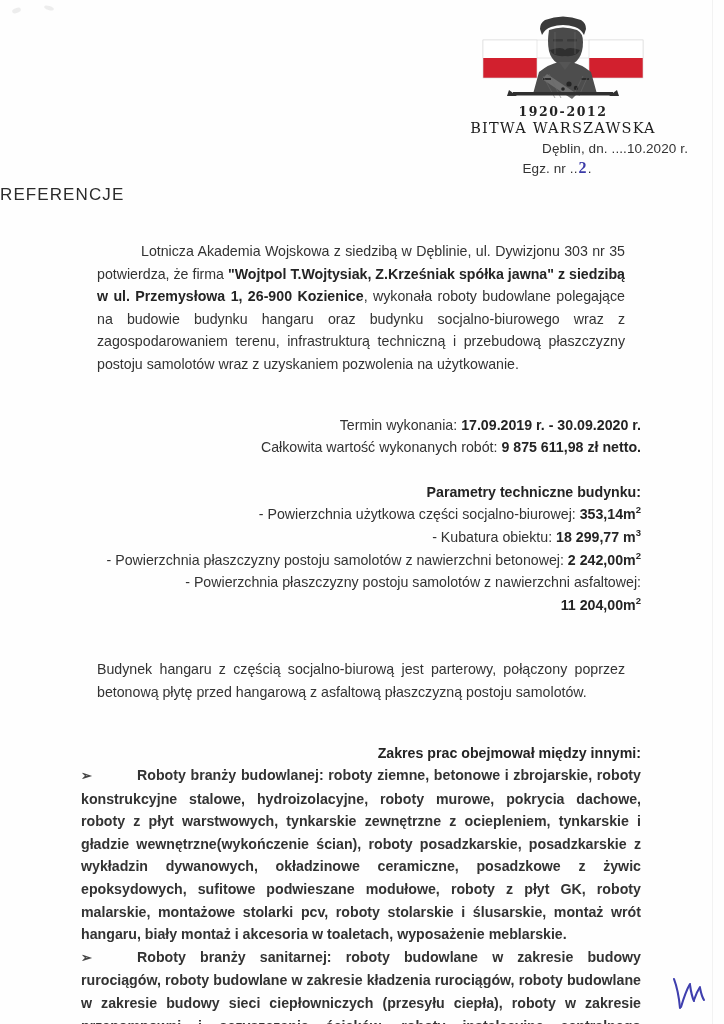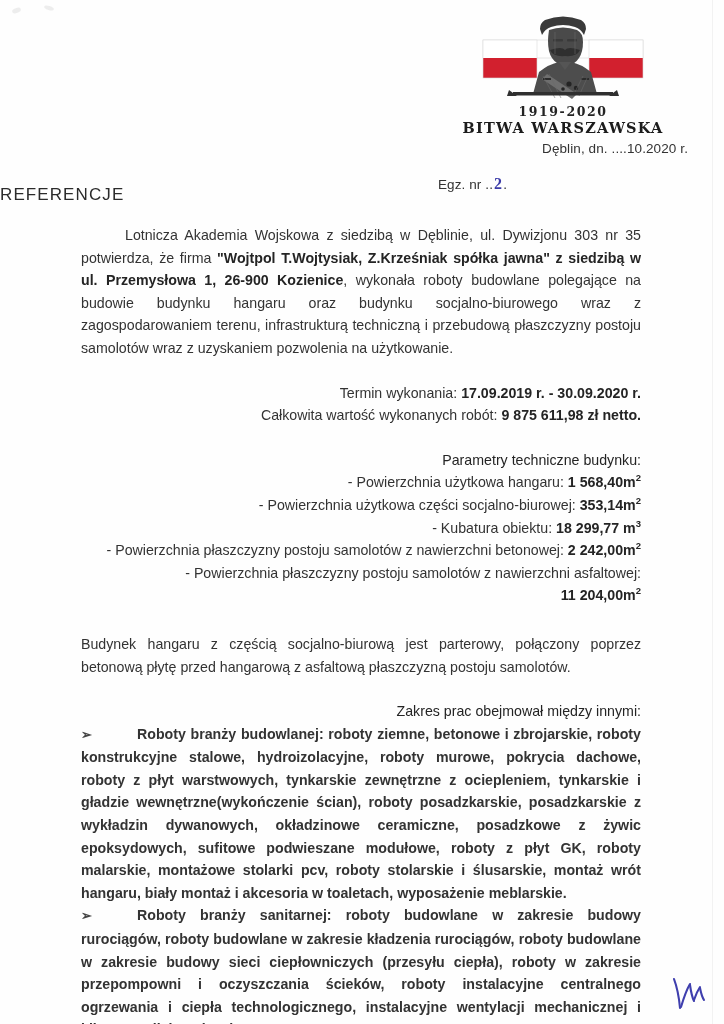"1919-2020" div.emblem-year { text: 1919-2020 -> 1920-2012 }
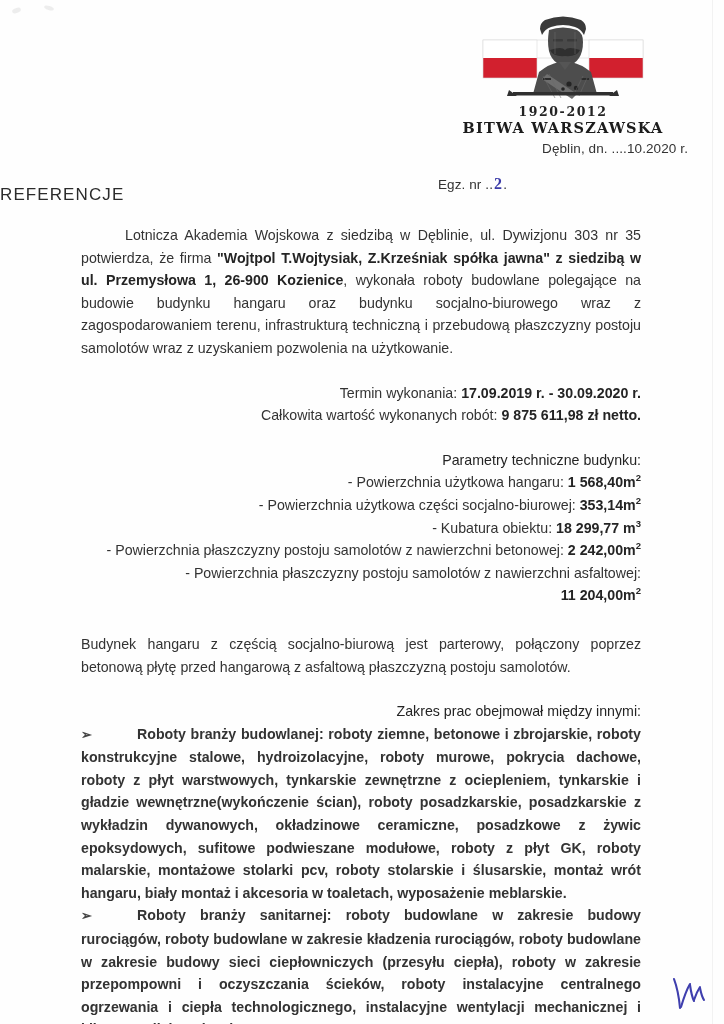"BITWA WARSZAWSKA" .emblem-title { font-weight: bold -> normal }
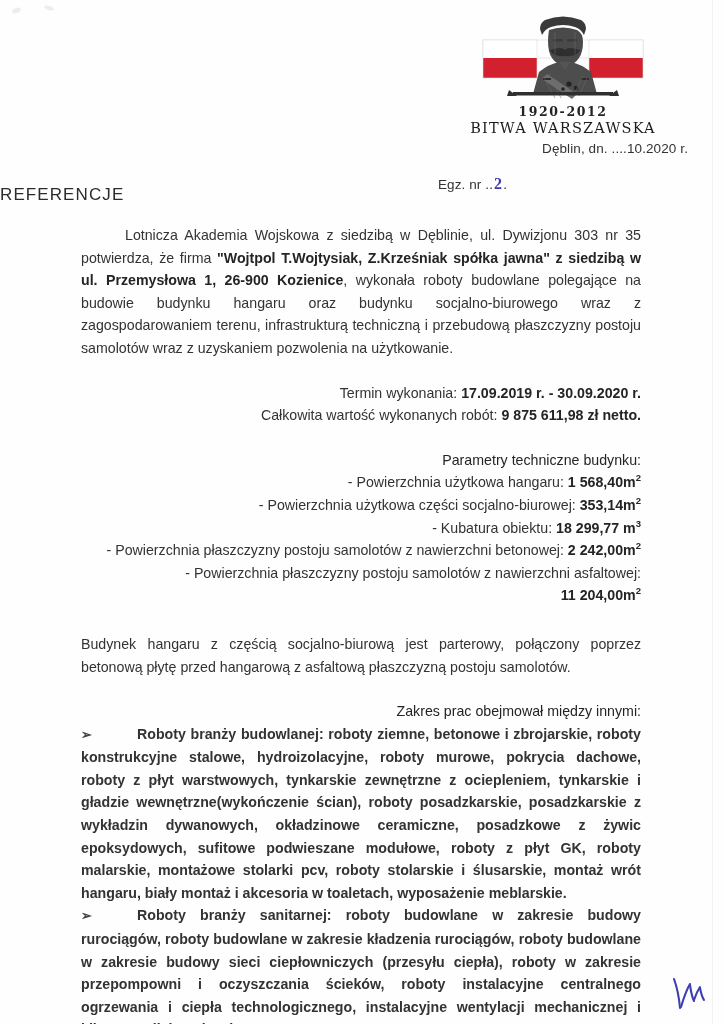"Egz. nr ..2." .egz-line { margin-top: 19px -> 3px; text-align: left -> center }
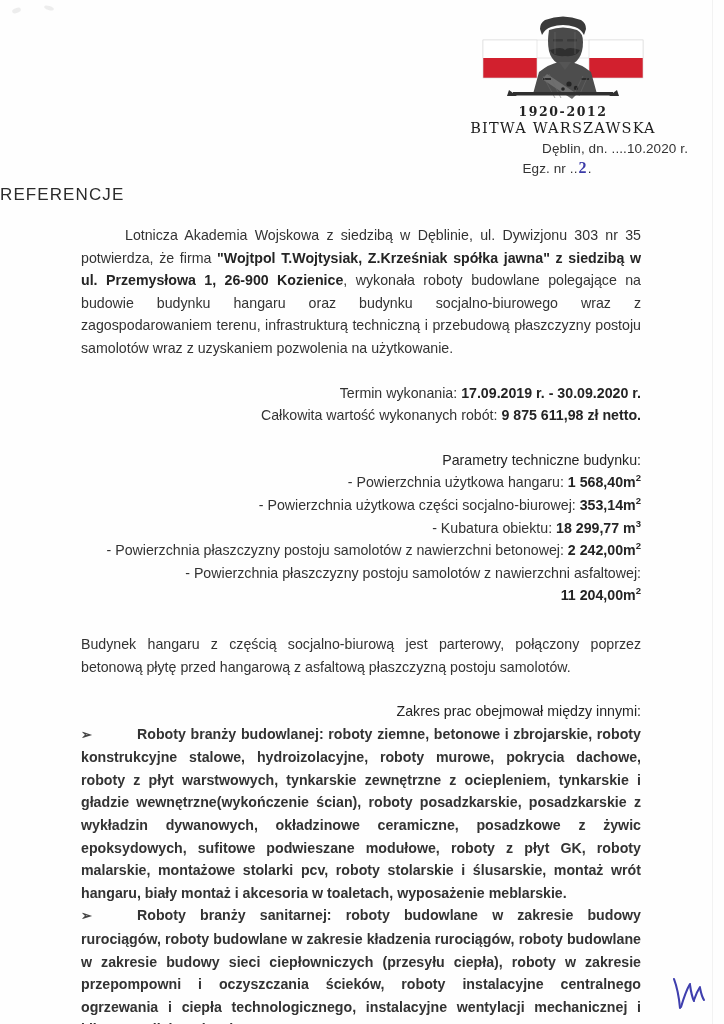"Lotnicza Akademia Wojskowa z siedzibą" p.just { margin: 0 -> 16px }
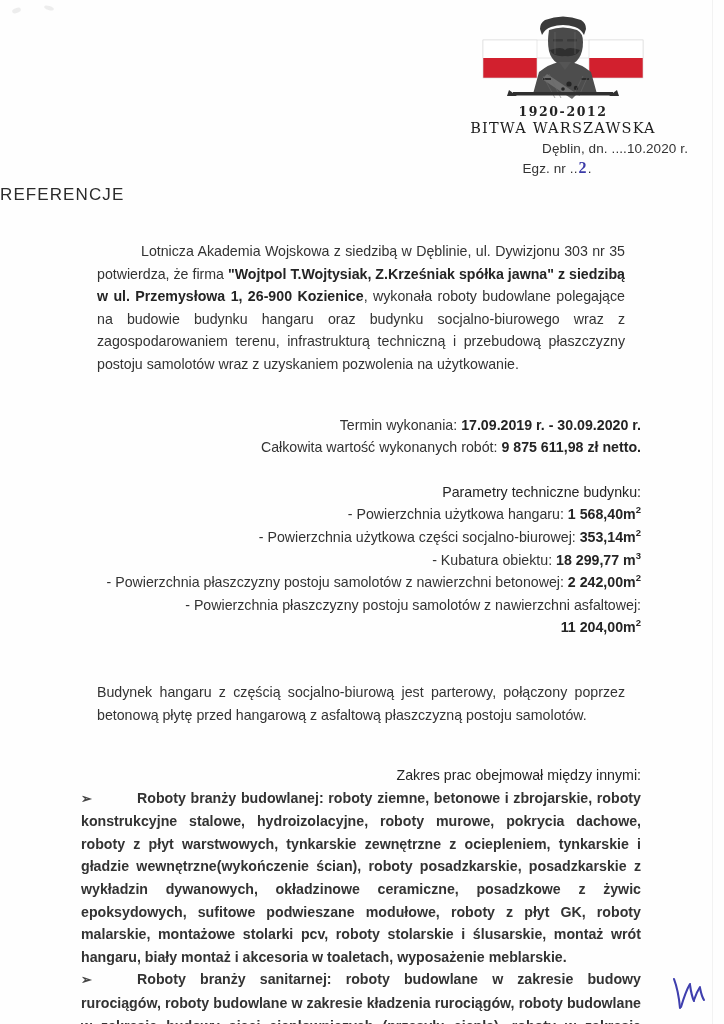"Parametry techniczne budynku:" .param-head { font-weight: normal -> bold }
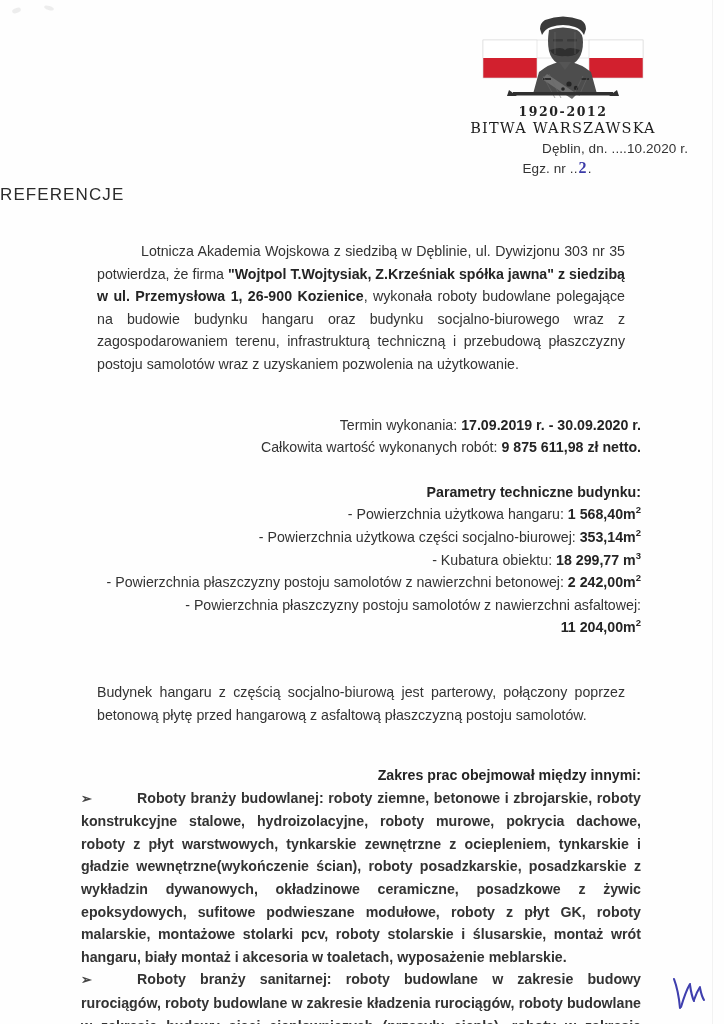"- Powierzchnia użytkowa hangaru: 1" p.left { html: <p><span>- Powierzchnia użytkowa hangaru: </span><b>1 568,40m</b><b><sup>2</sup></b></p> -> none }
